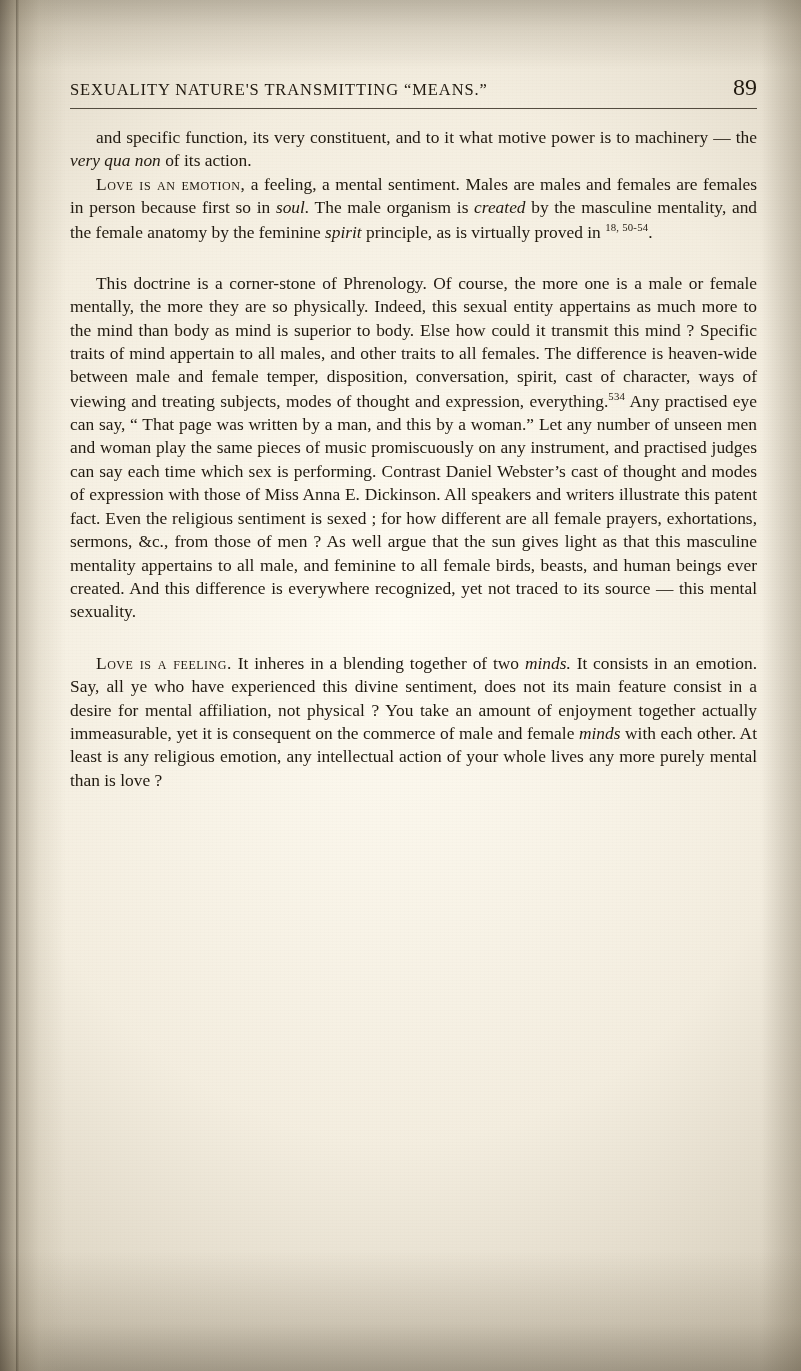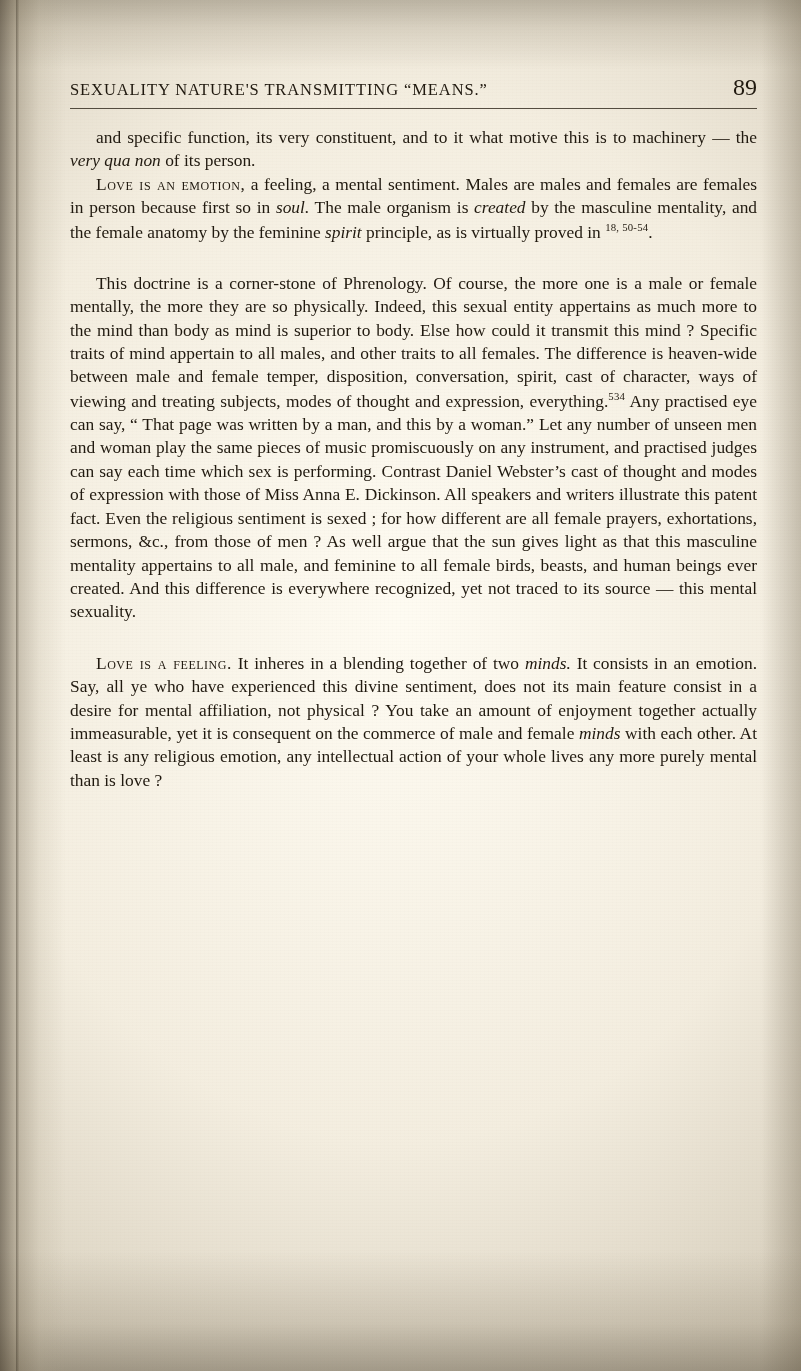"and specific function, its very" span { text: this -> power }
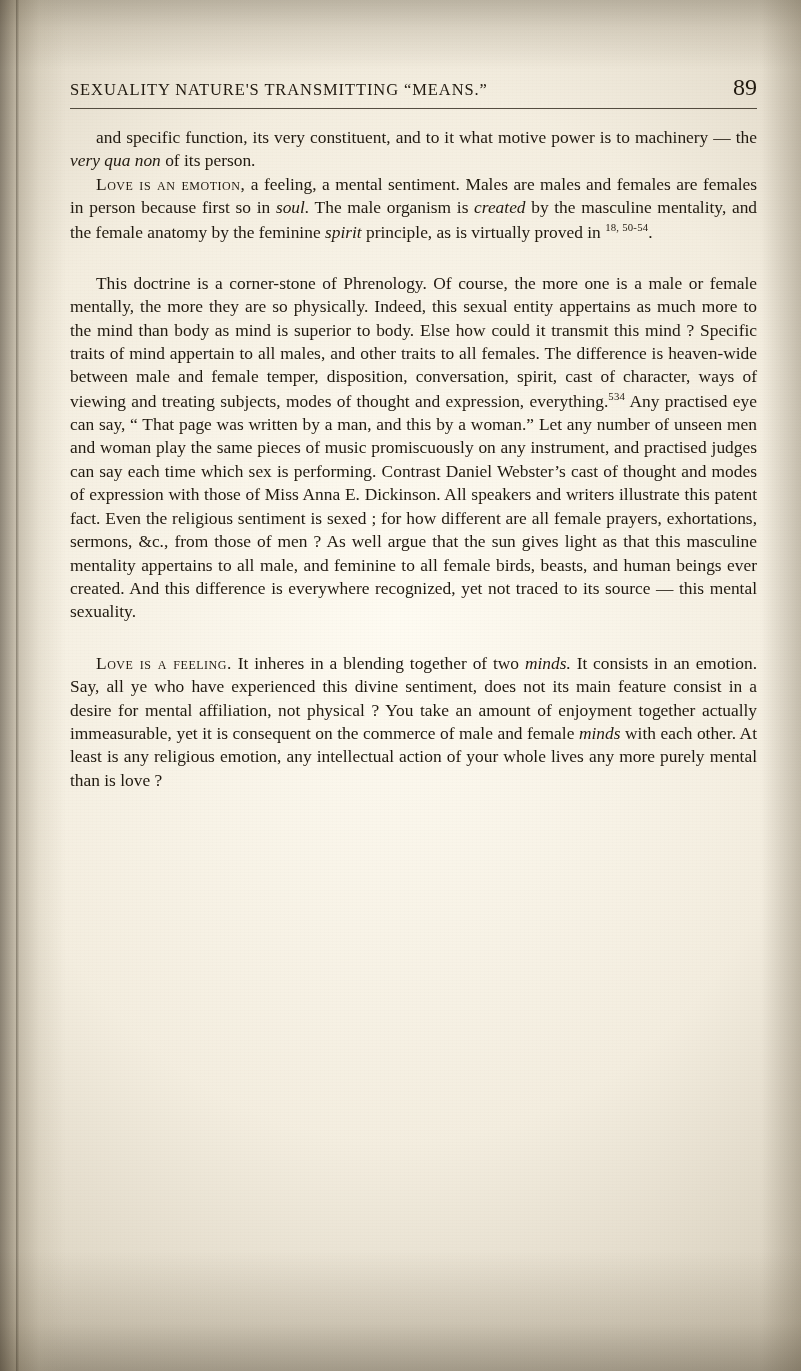"of its person." span { text: person -> action }
